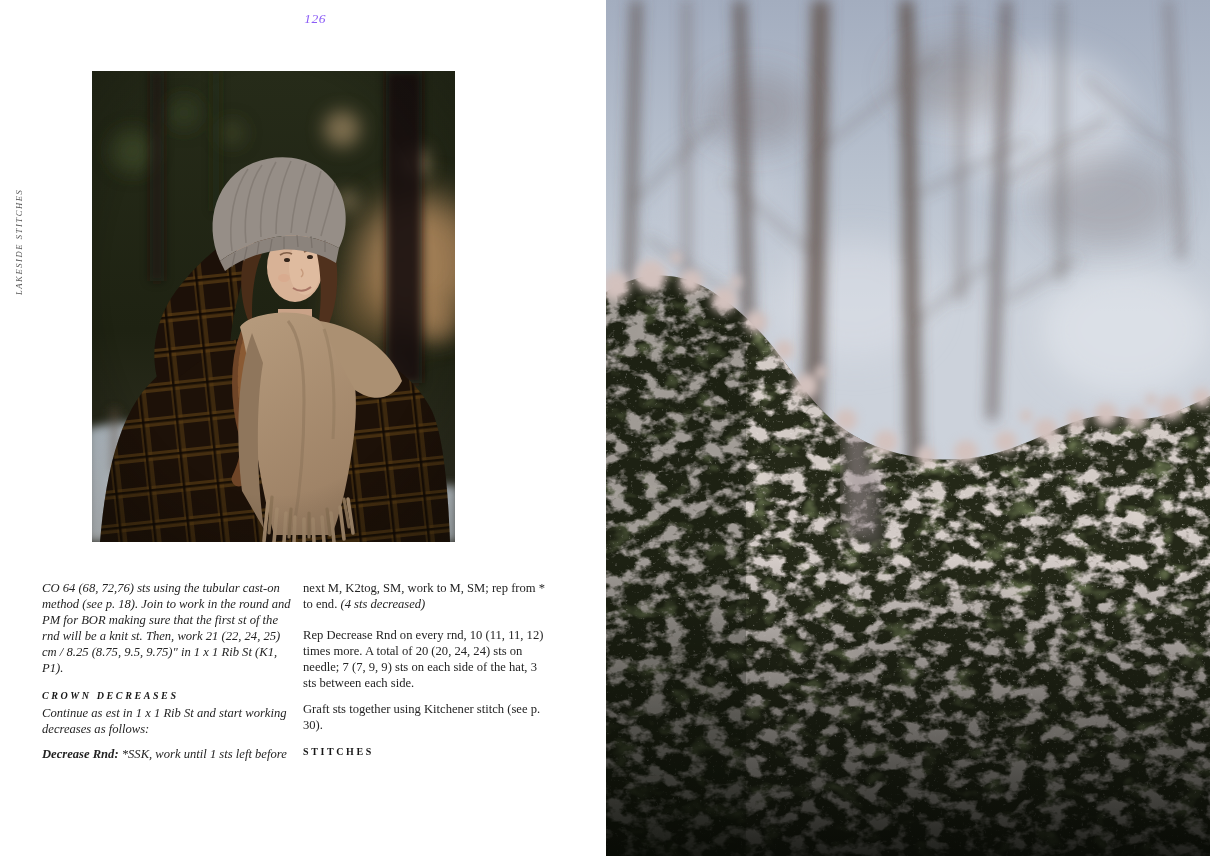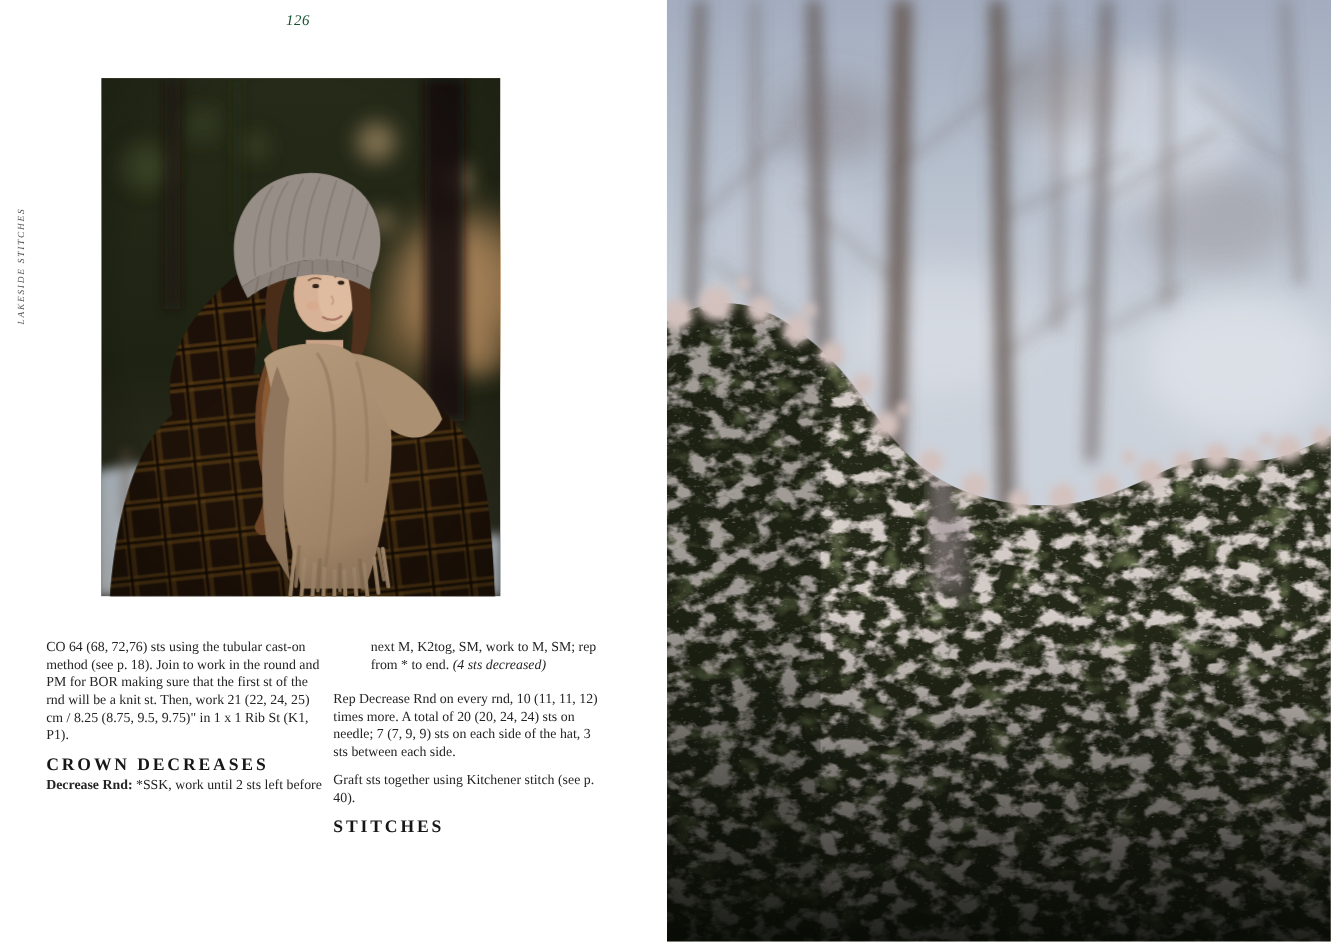"126" .page-number { color: #14532d -> #8b5cf6; text-align: left -> right }
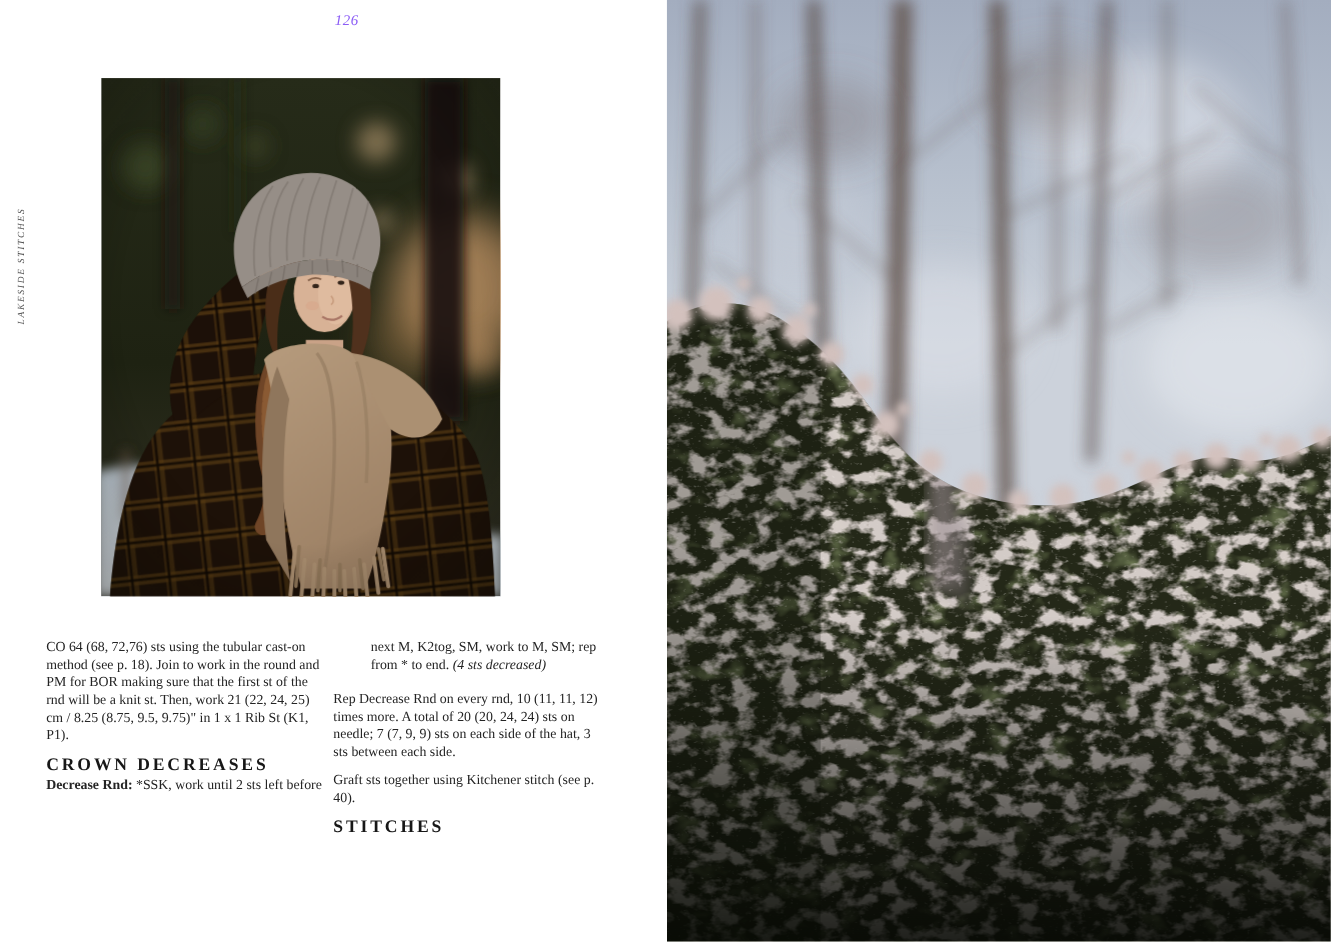"CO 64 (68, 72,76) sts" .col1 { font-style: none -> italic }
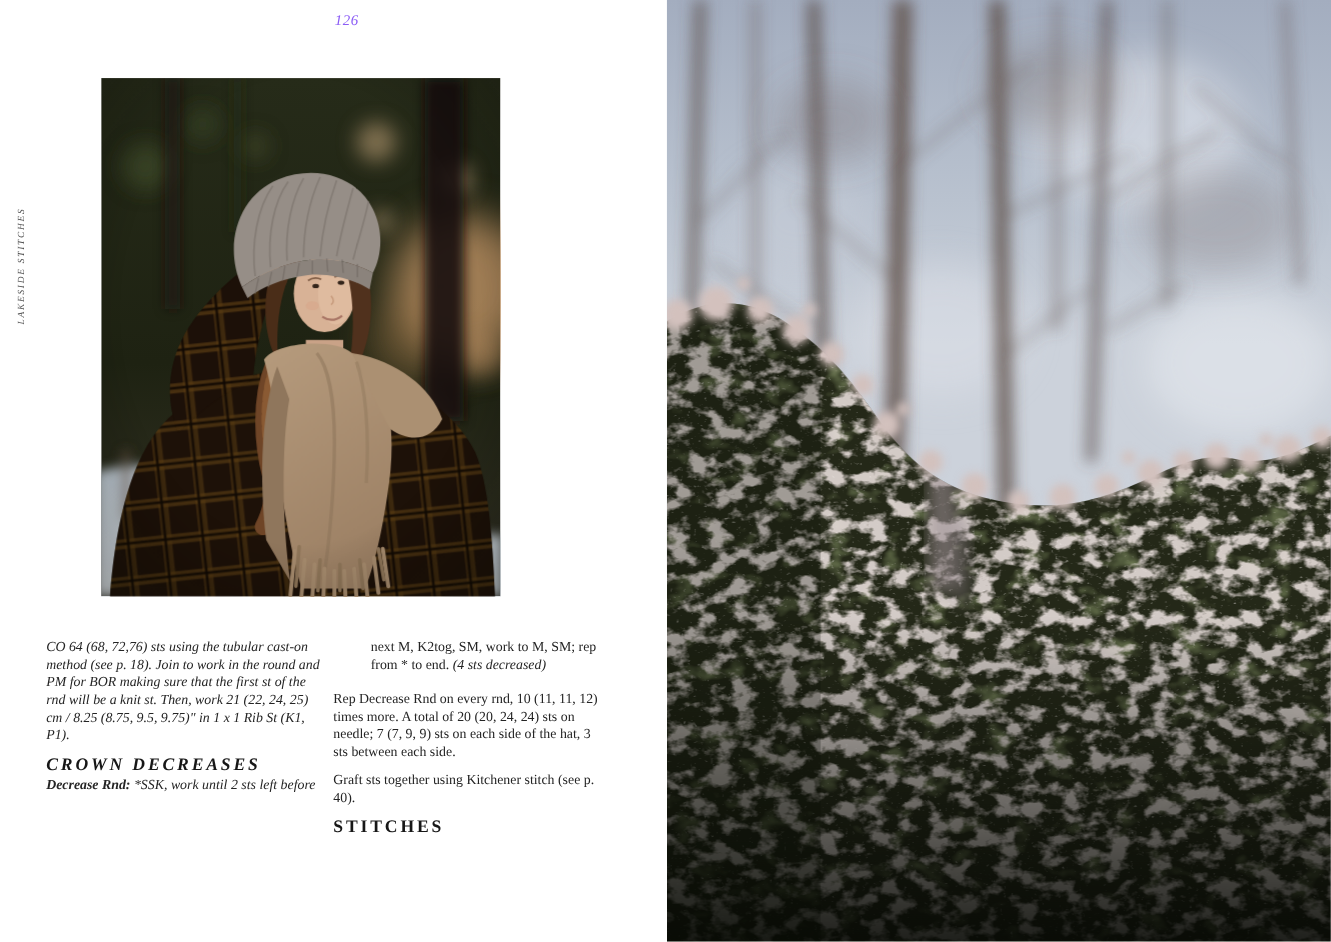"next M, K2tog, SM, work" .col p.wide-gap { margin-left: 34px -> none }
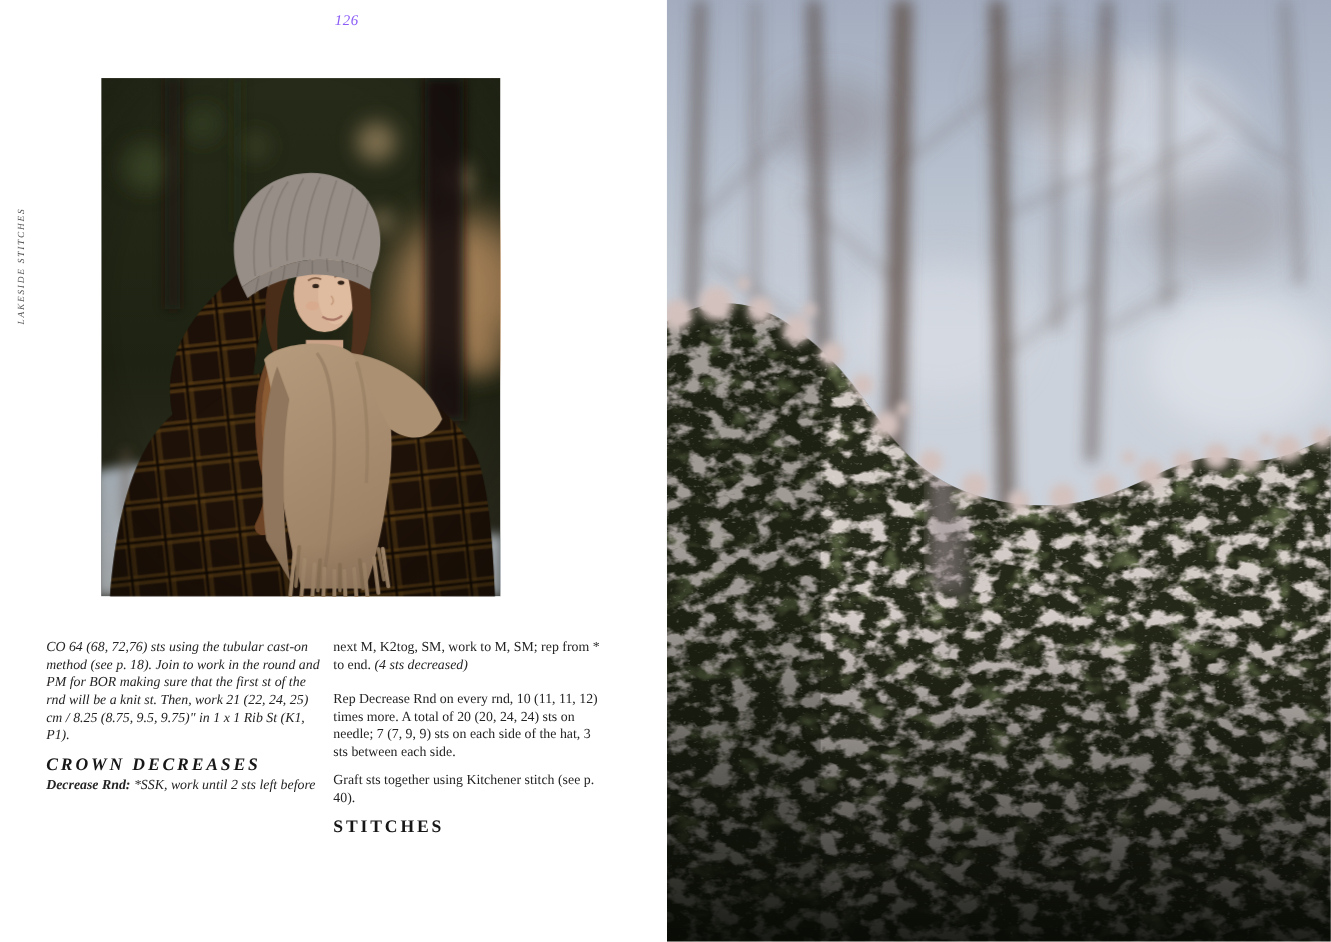"CROWN DECREASES" .col h4 { font-size: 16px -> 10px }
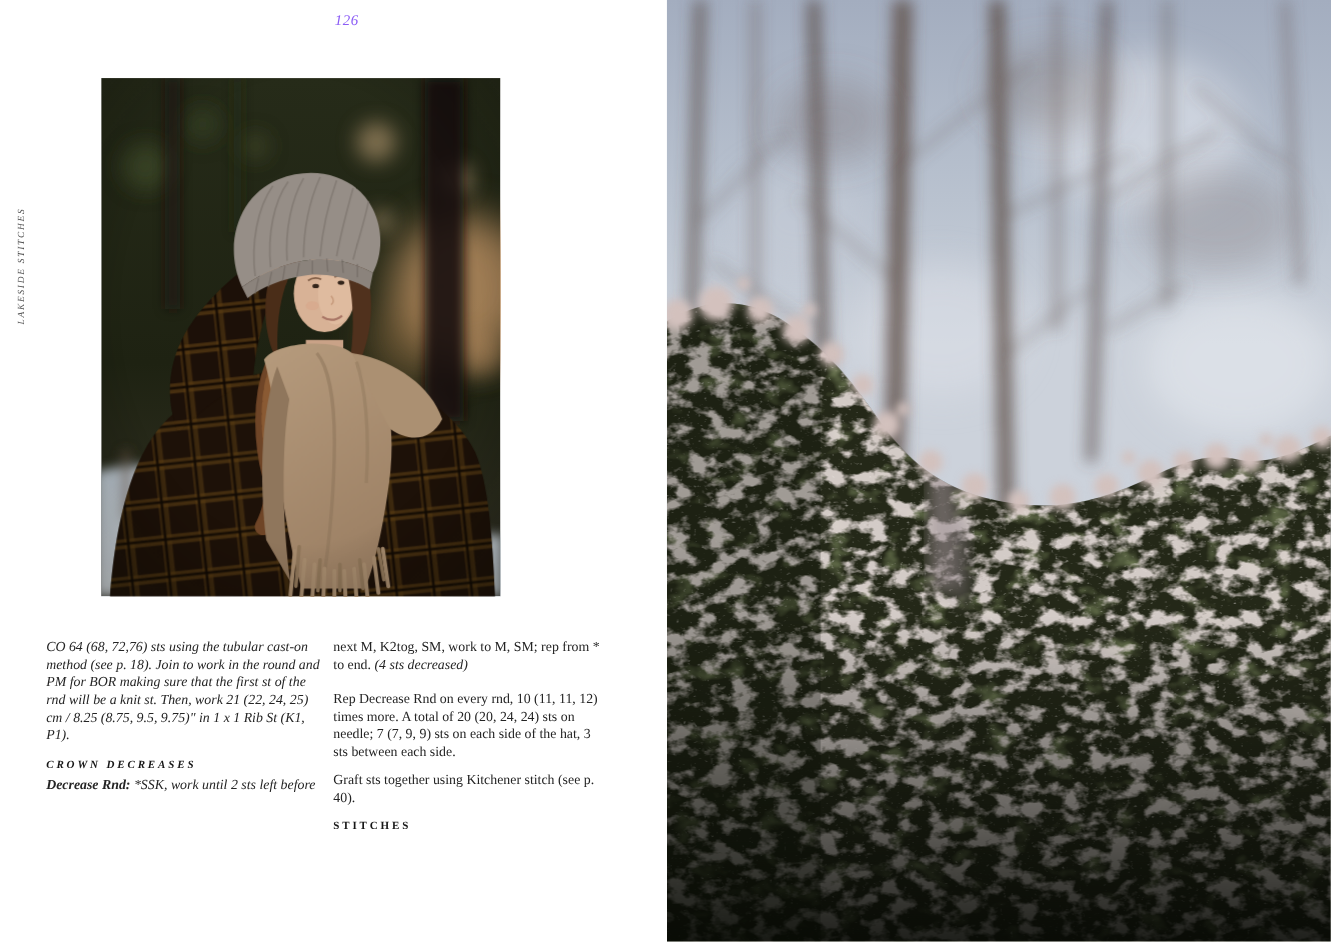"Continue as est in 1" p { html: none -> <p>Continue as est in 1 x 1 Rib St and start working decreases as follows:</p> }
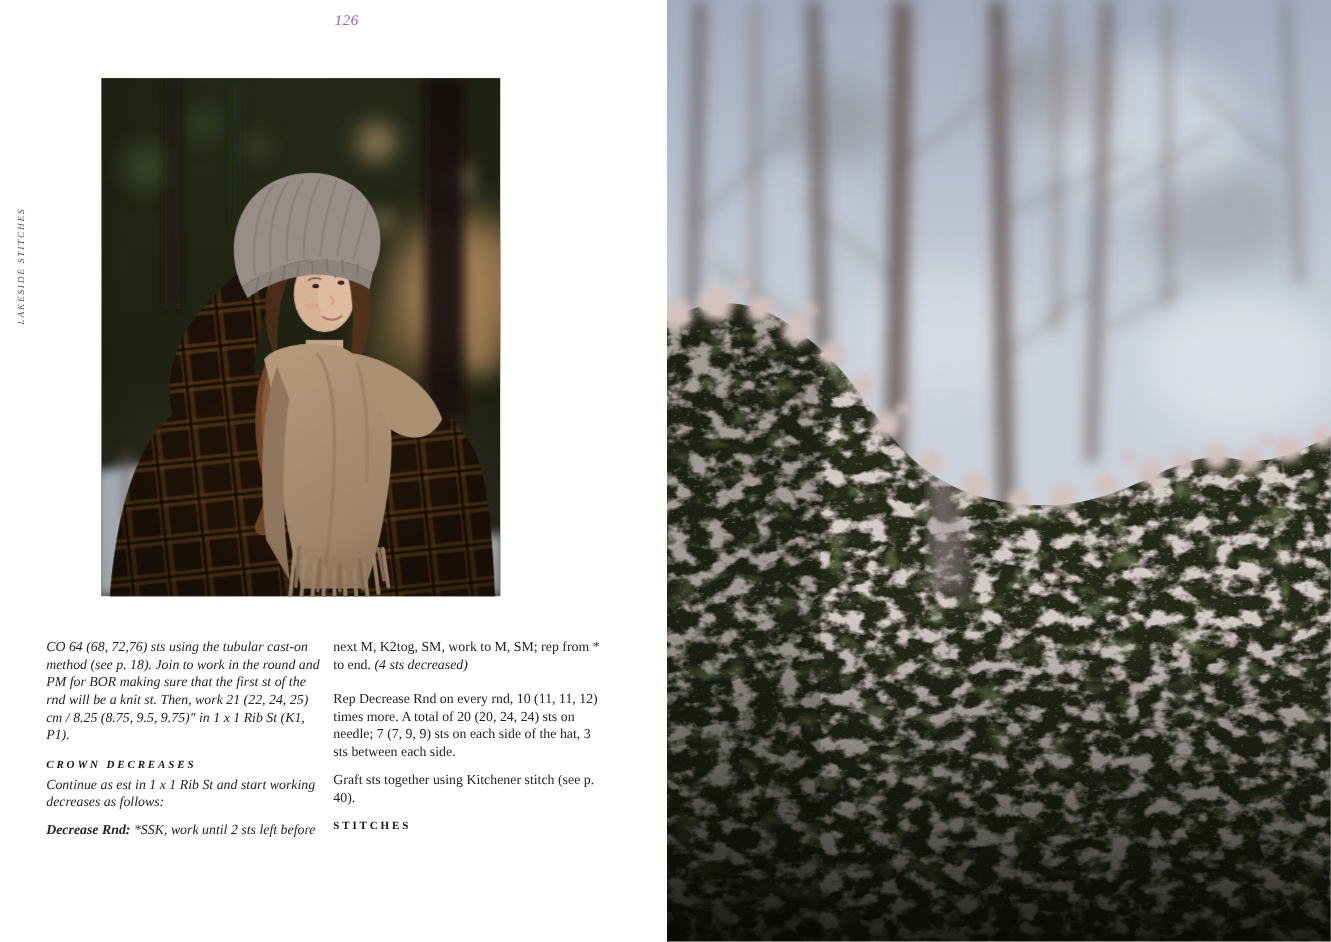"Graft sts together using Kitchener" p { text: 40 -> 30 }
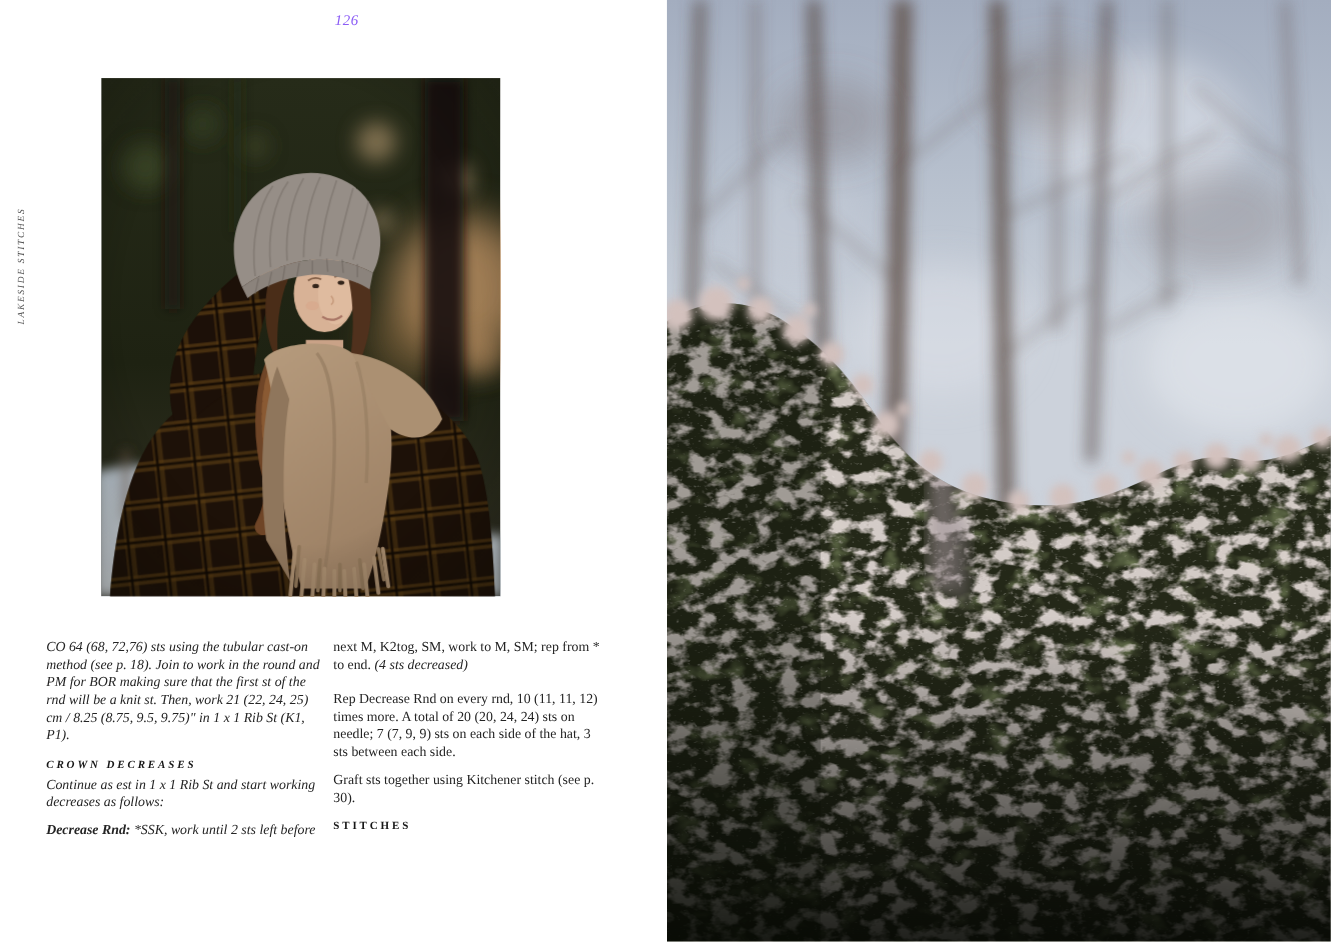"*SSK, work until 2 sts" span { text: 2 -> 1 }
